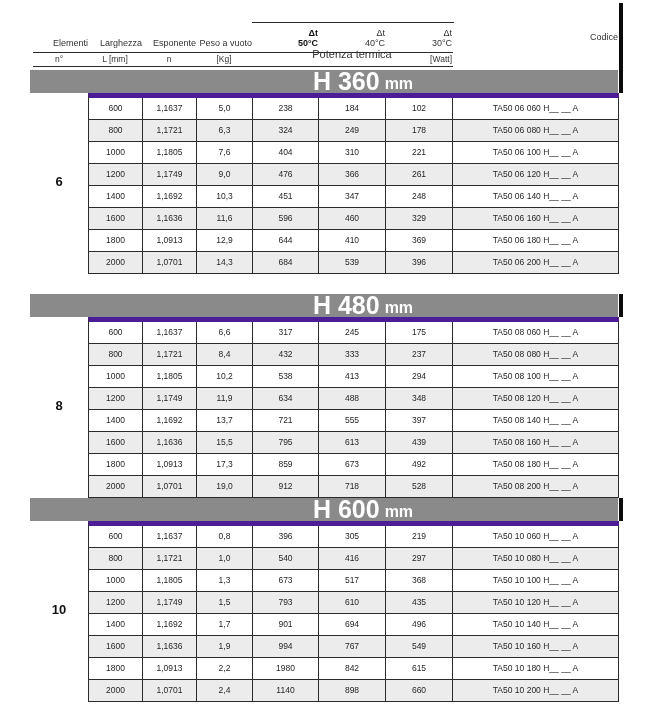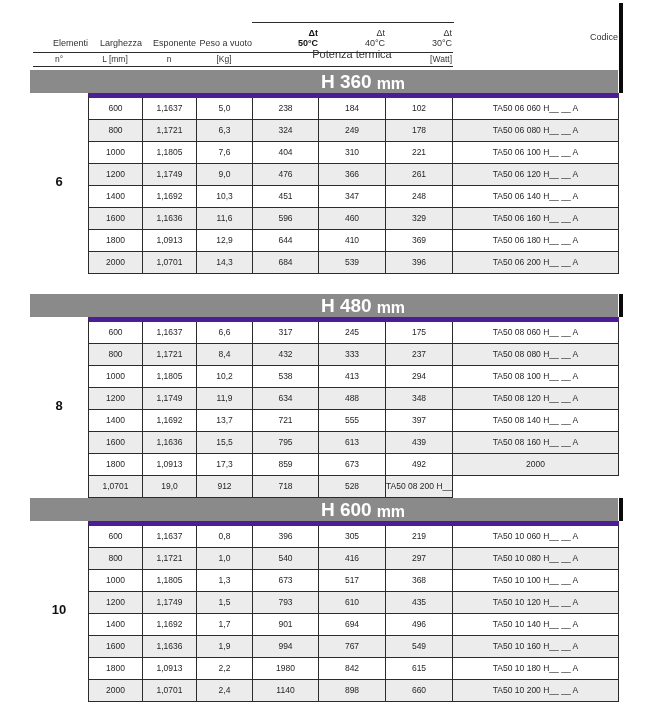"H 360" .band-title { font-size: 19px -> 25px }
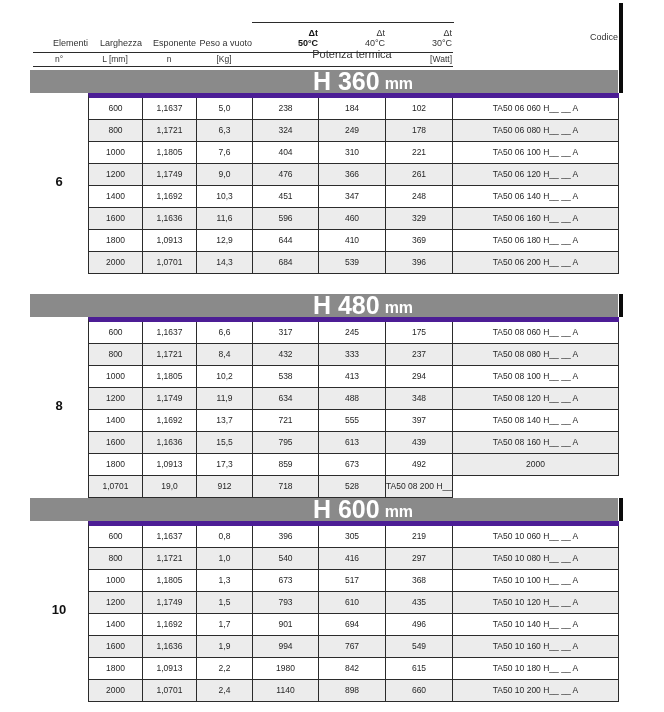"TA50 08 180 H__ __" div.cell { html: none -> <div>TA50 08 180 H__ __ A</div> }
